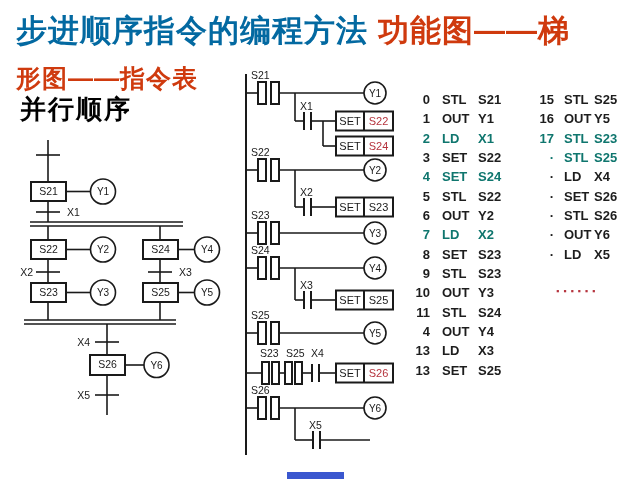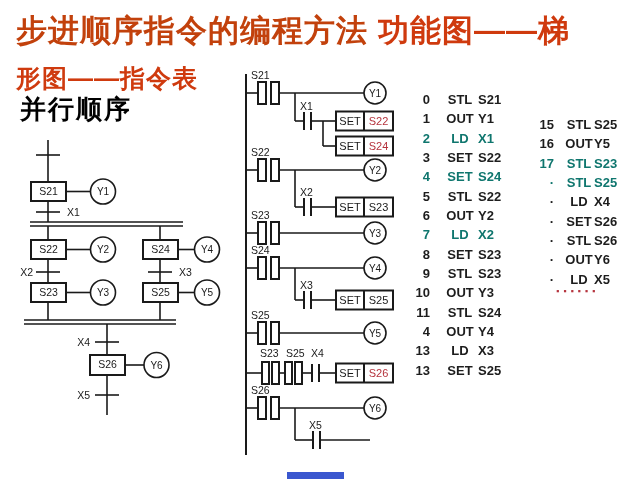"步进顺序指令的编程方法" .t-blue { color: #c2410c -> #0369a1 }
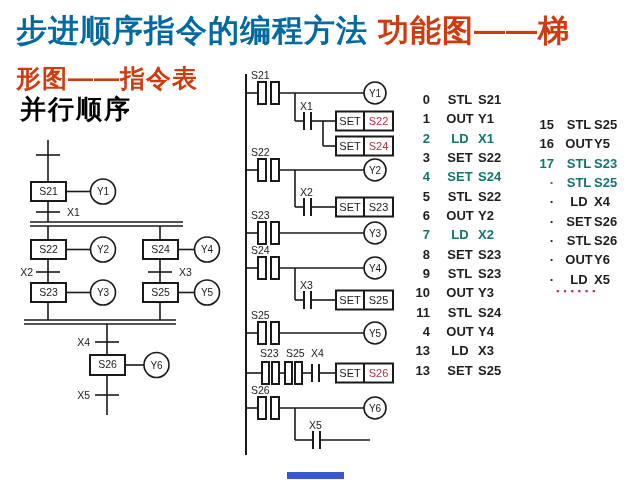"STL" .instr-op { text-align: center -> none }
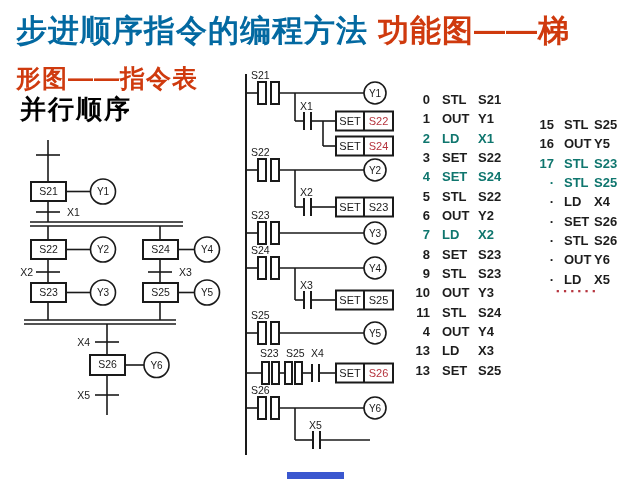"15" .instr-col.right .instr-num { margin-top: 25px -> none }
